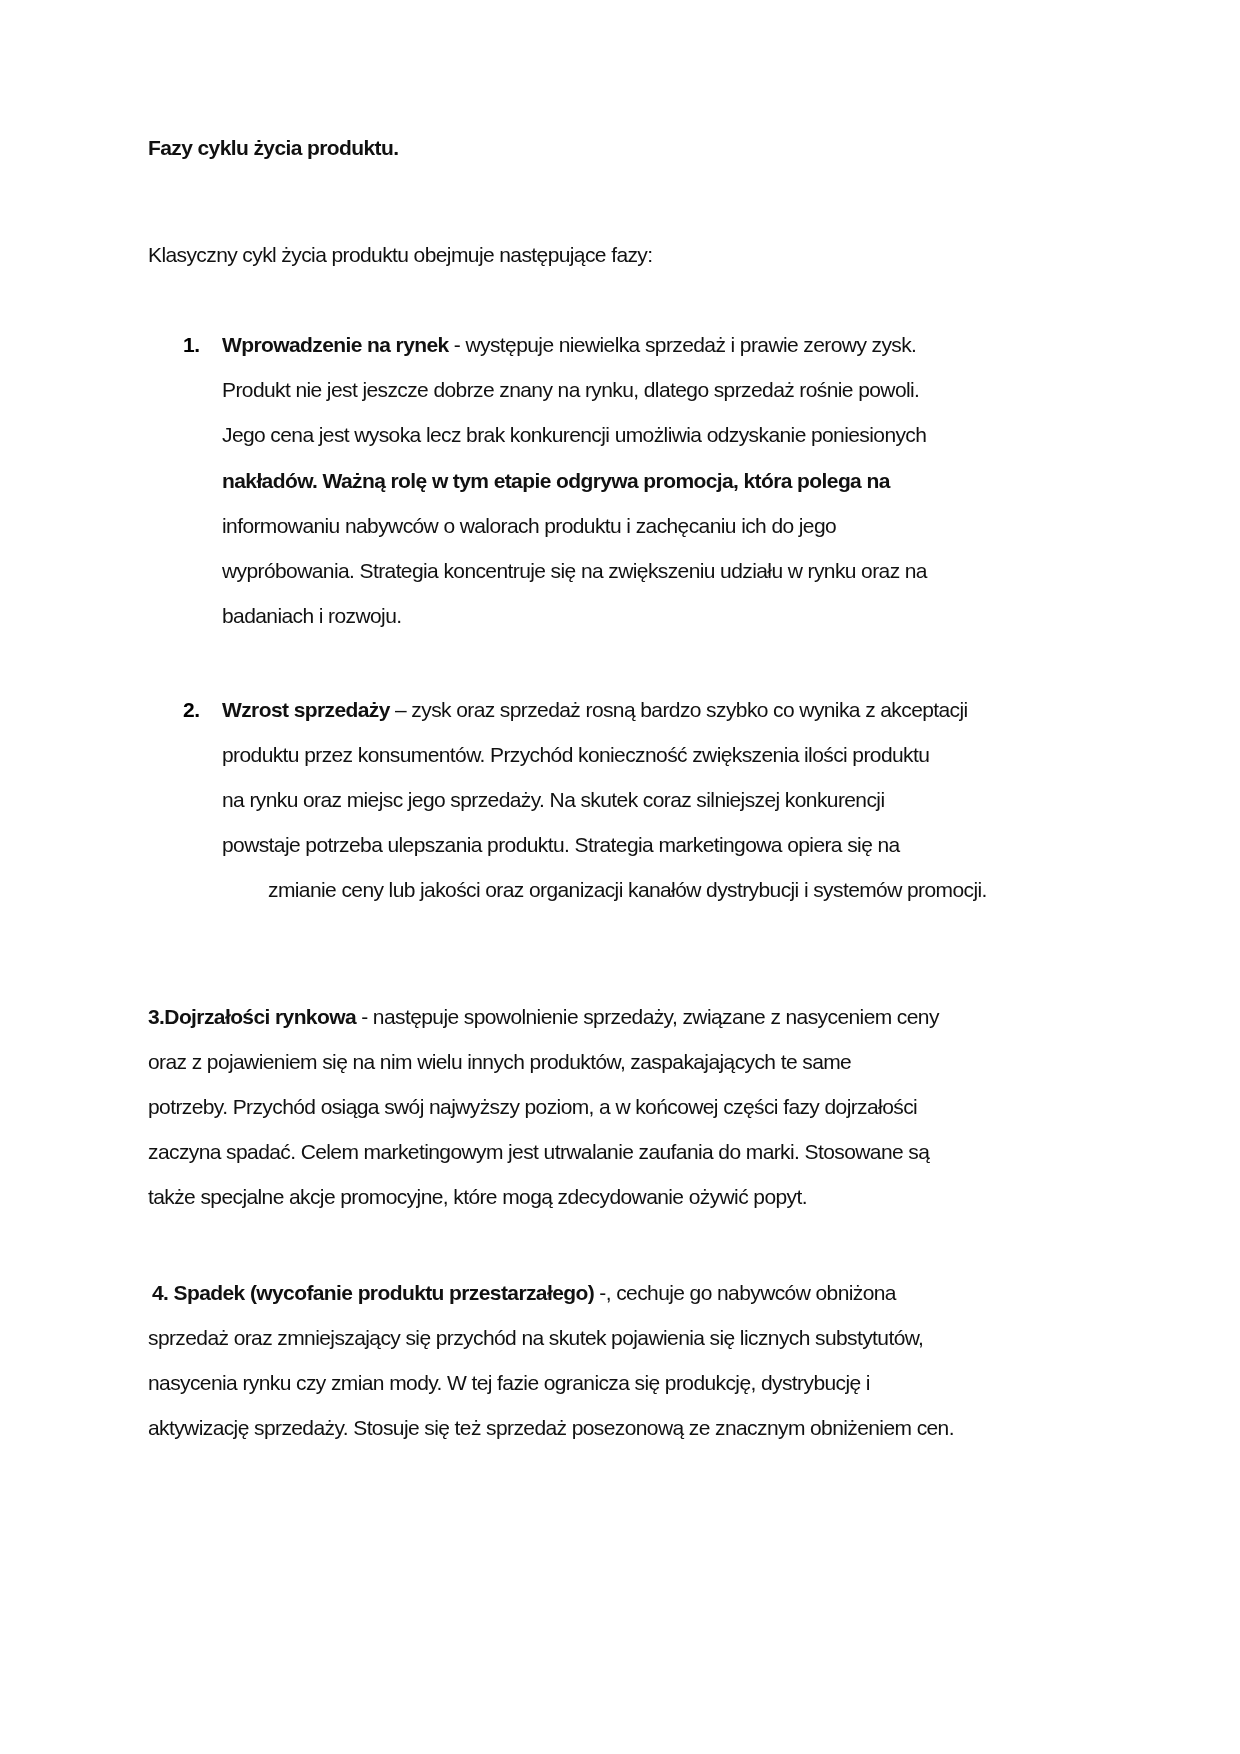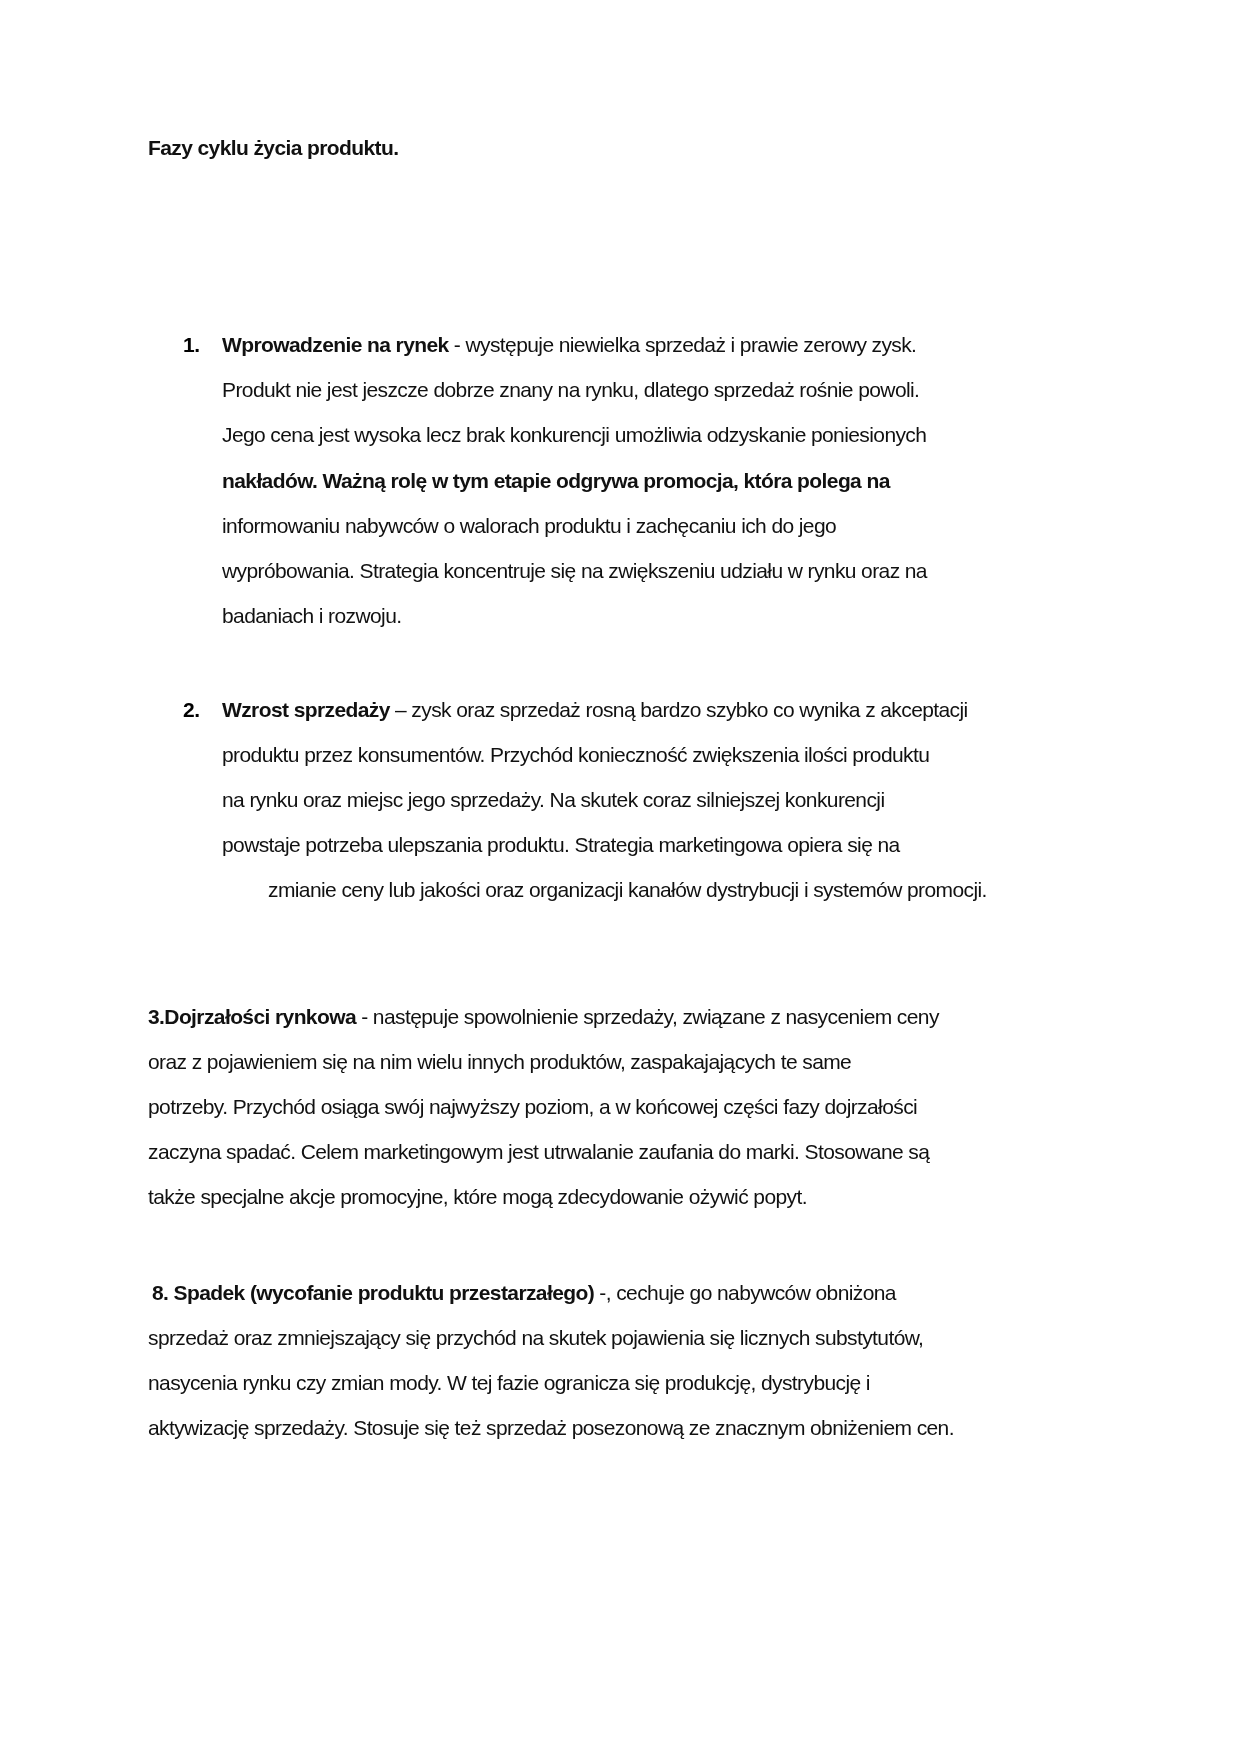"Klasyczny cykl życia produktu obejmuje" div.line { html: none -> <div>Klasyczny cykl życia produktu obejmuje następujące fazy:</div> }
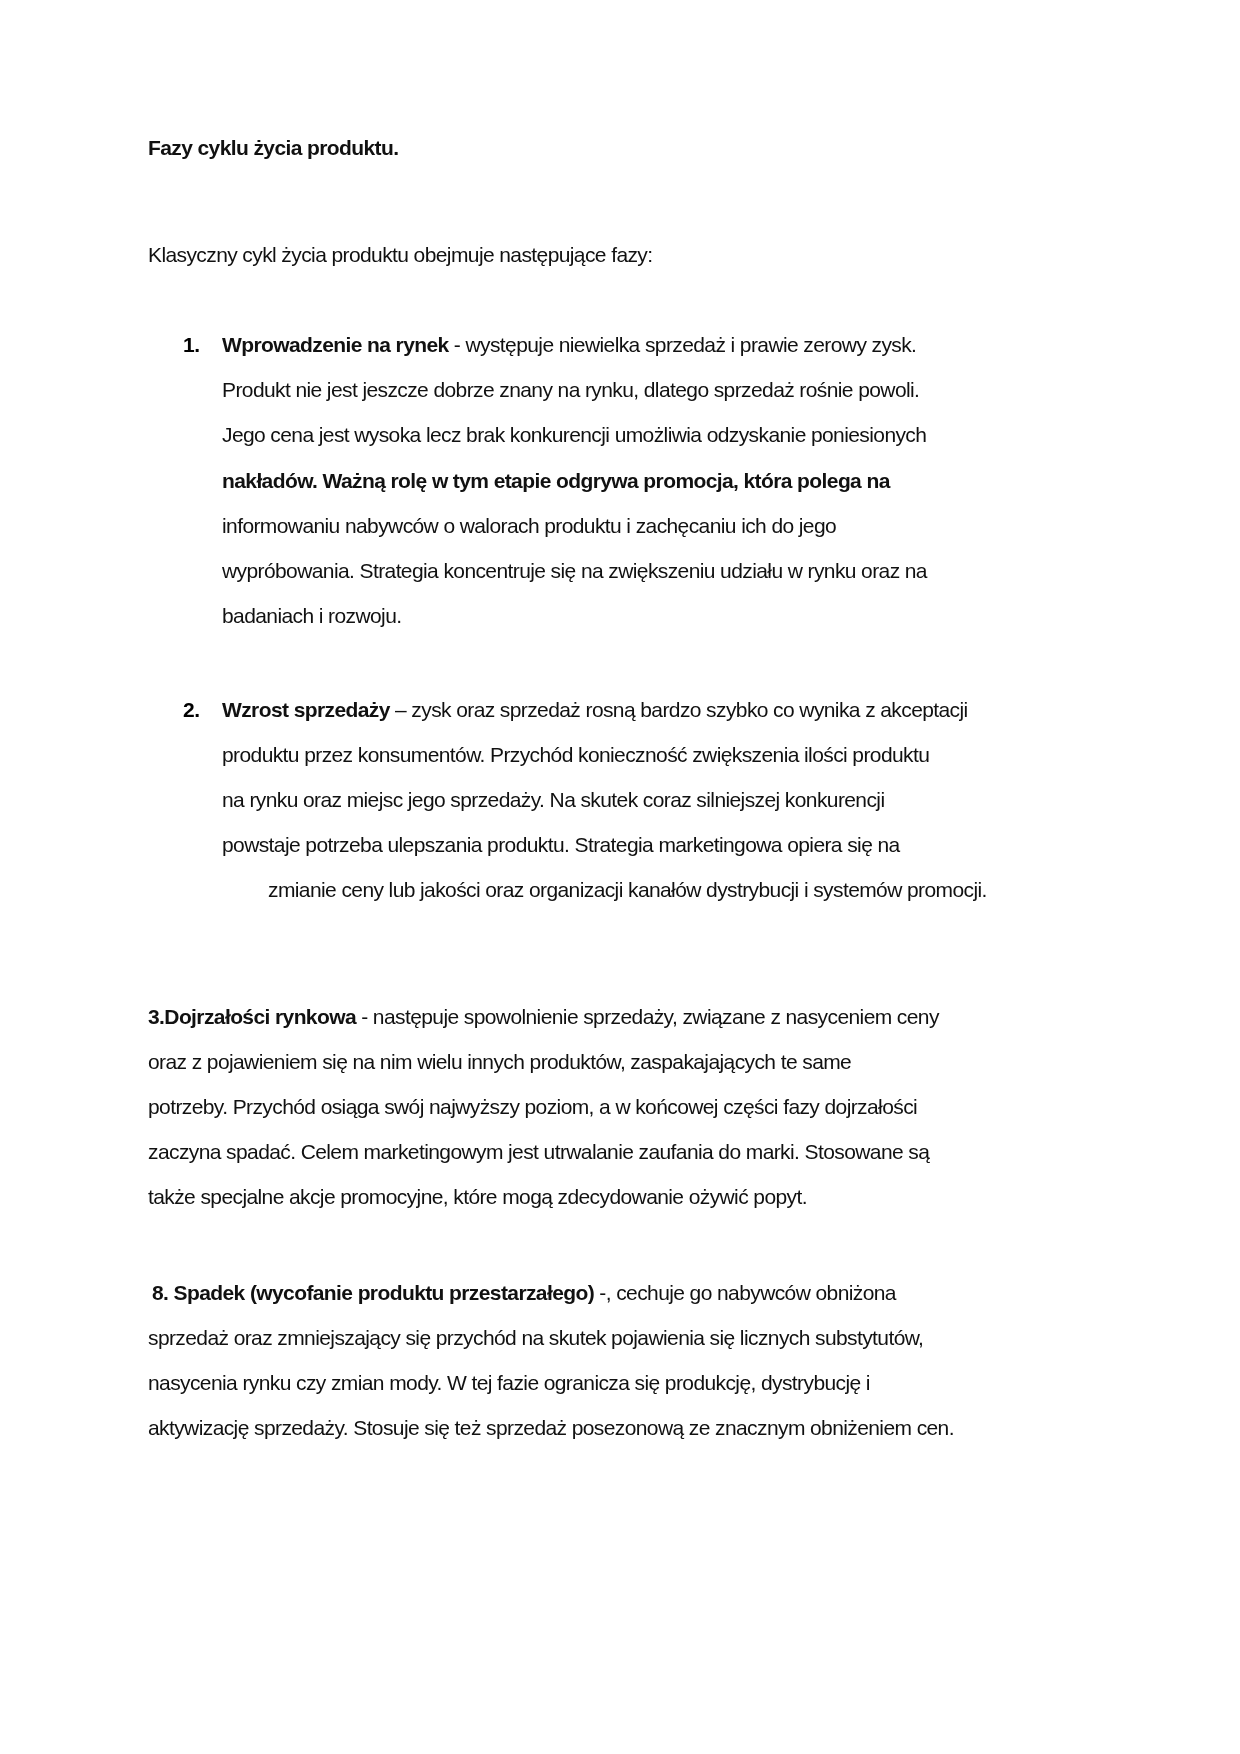"8. Spadek (wycofanie produktu" span.b { text: 8 -> 4 }
